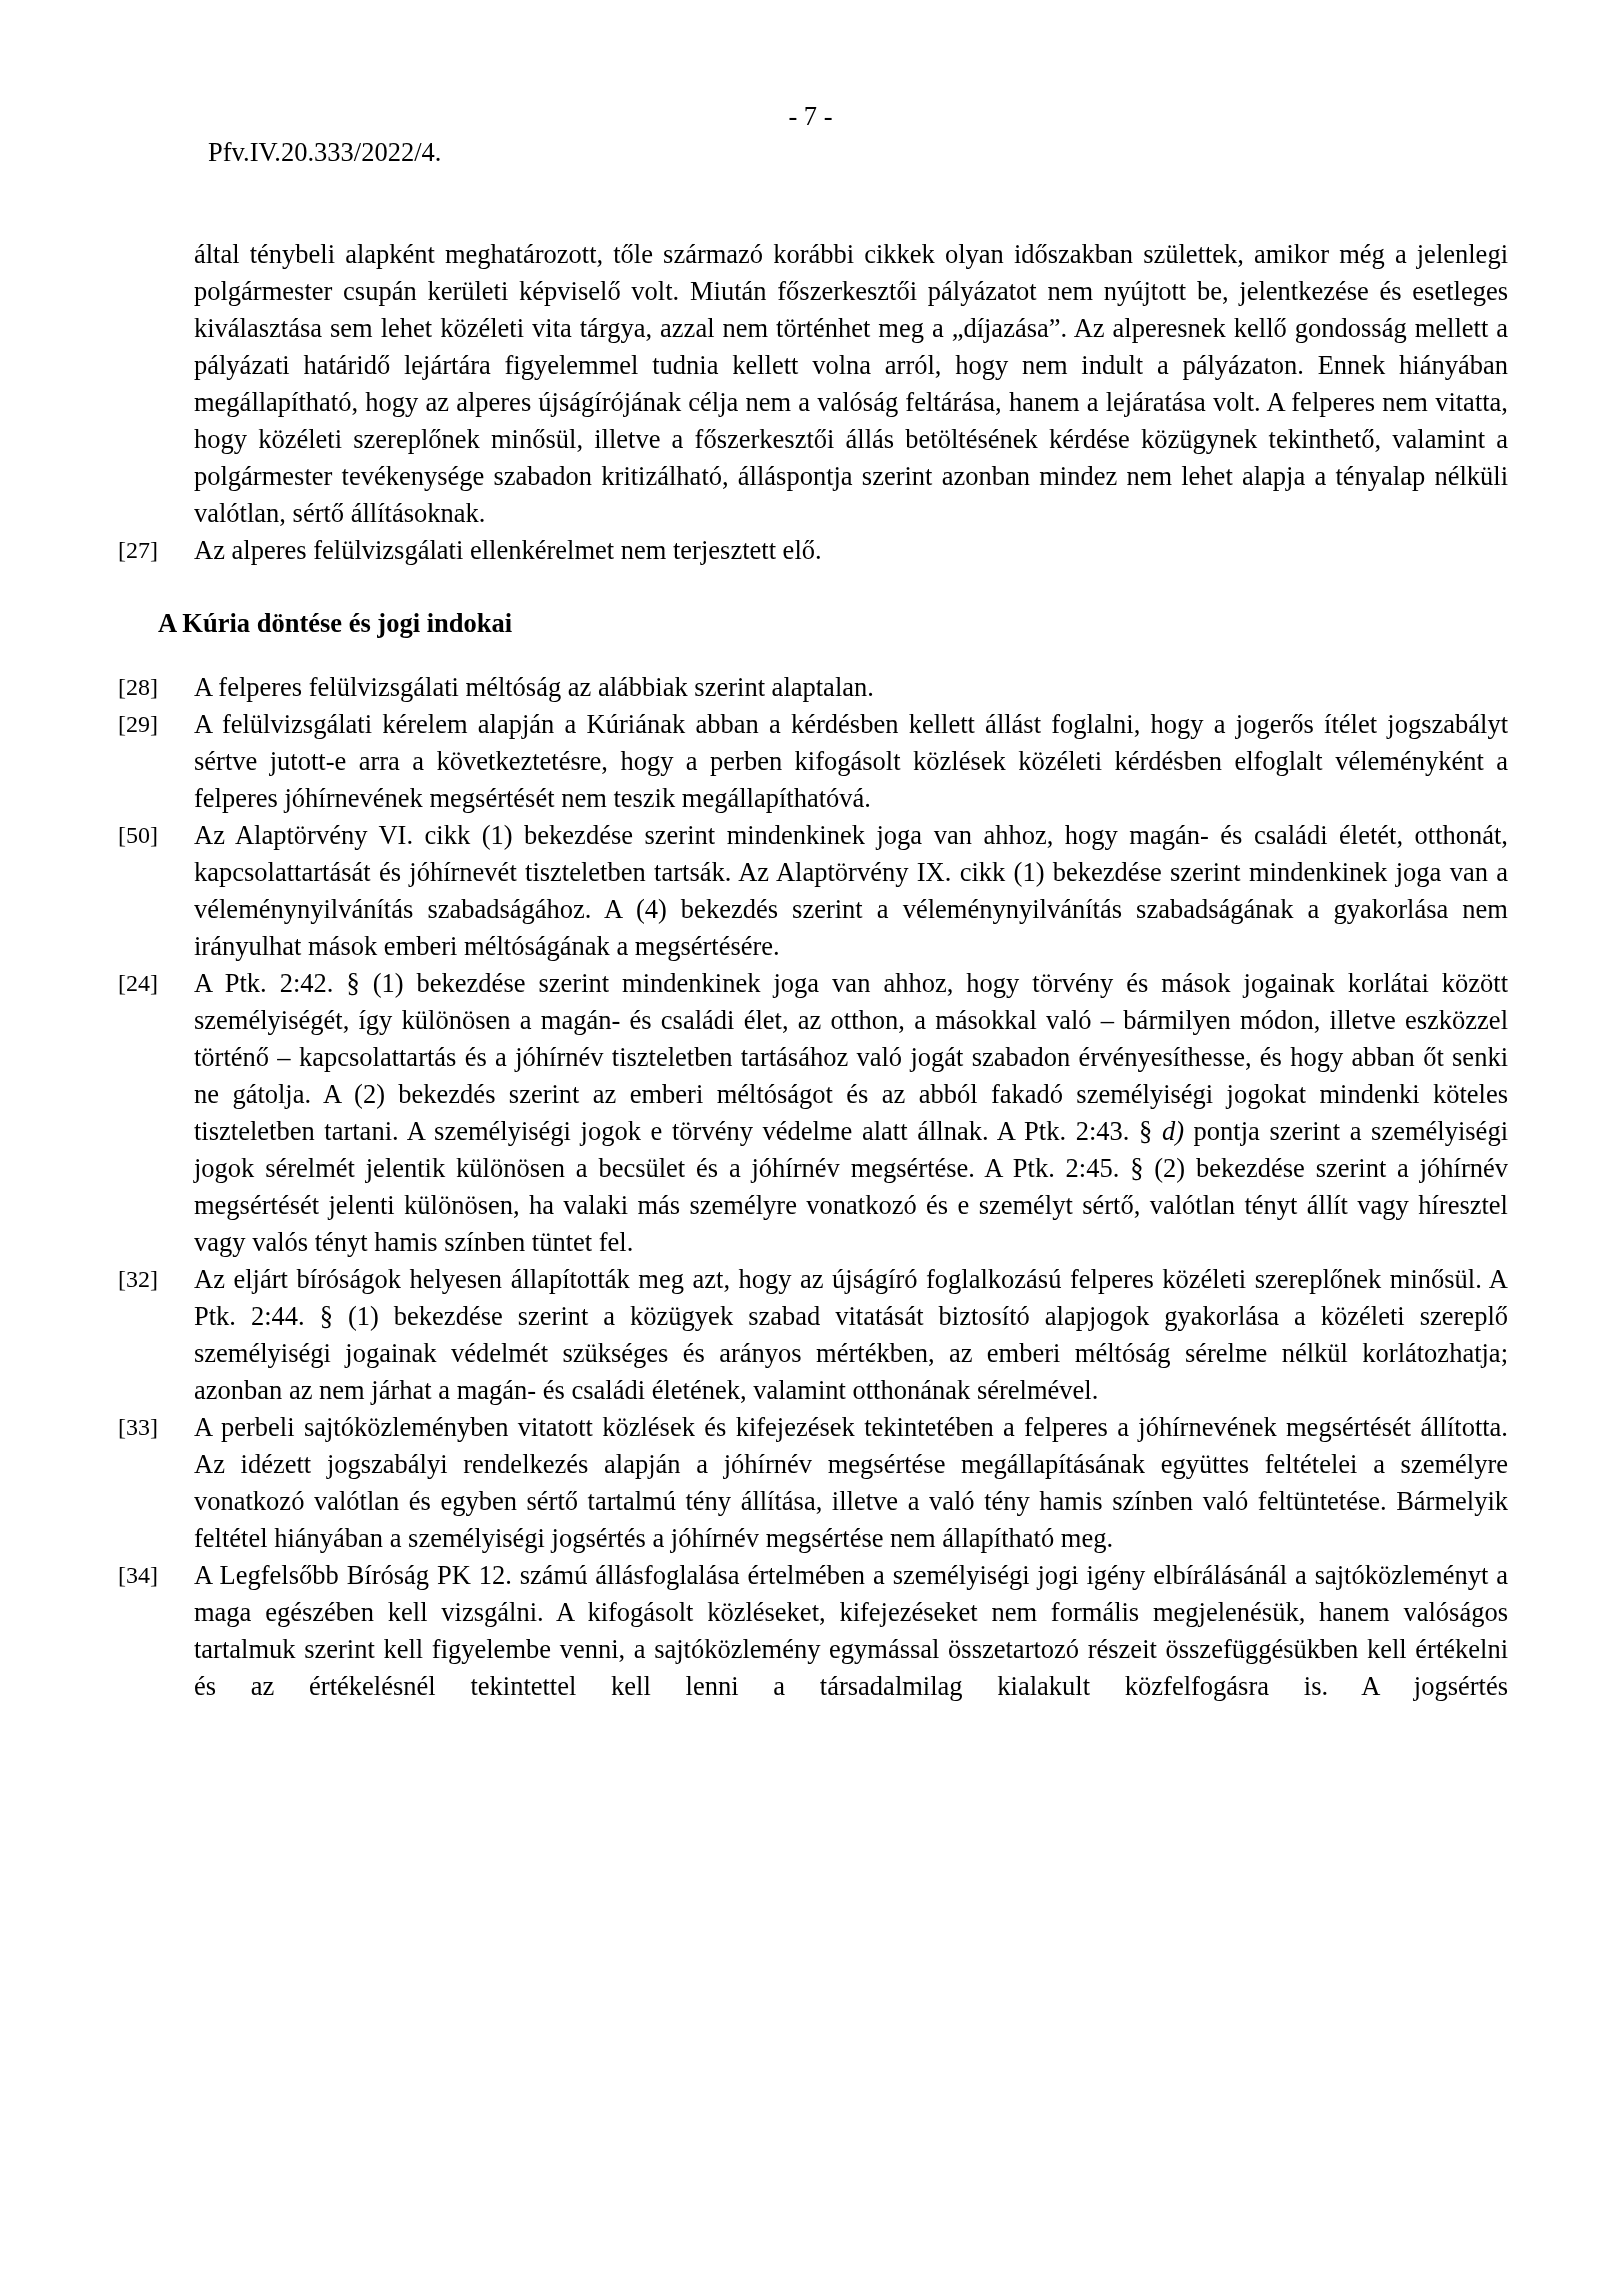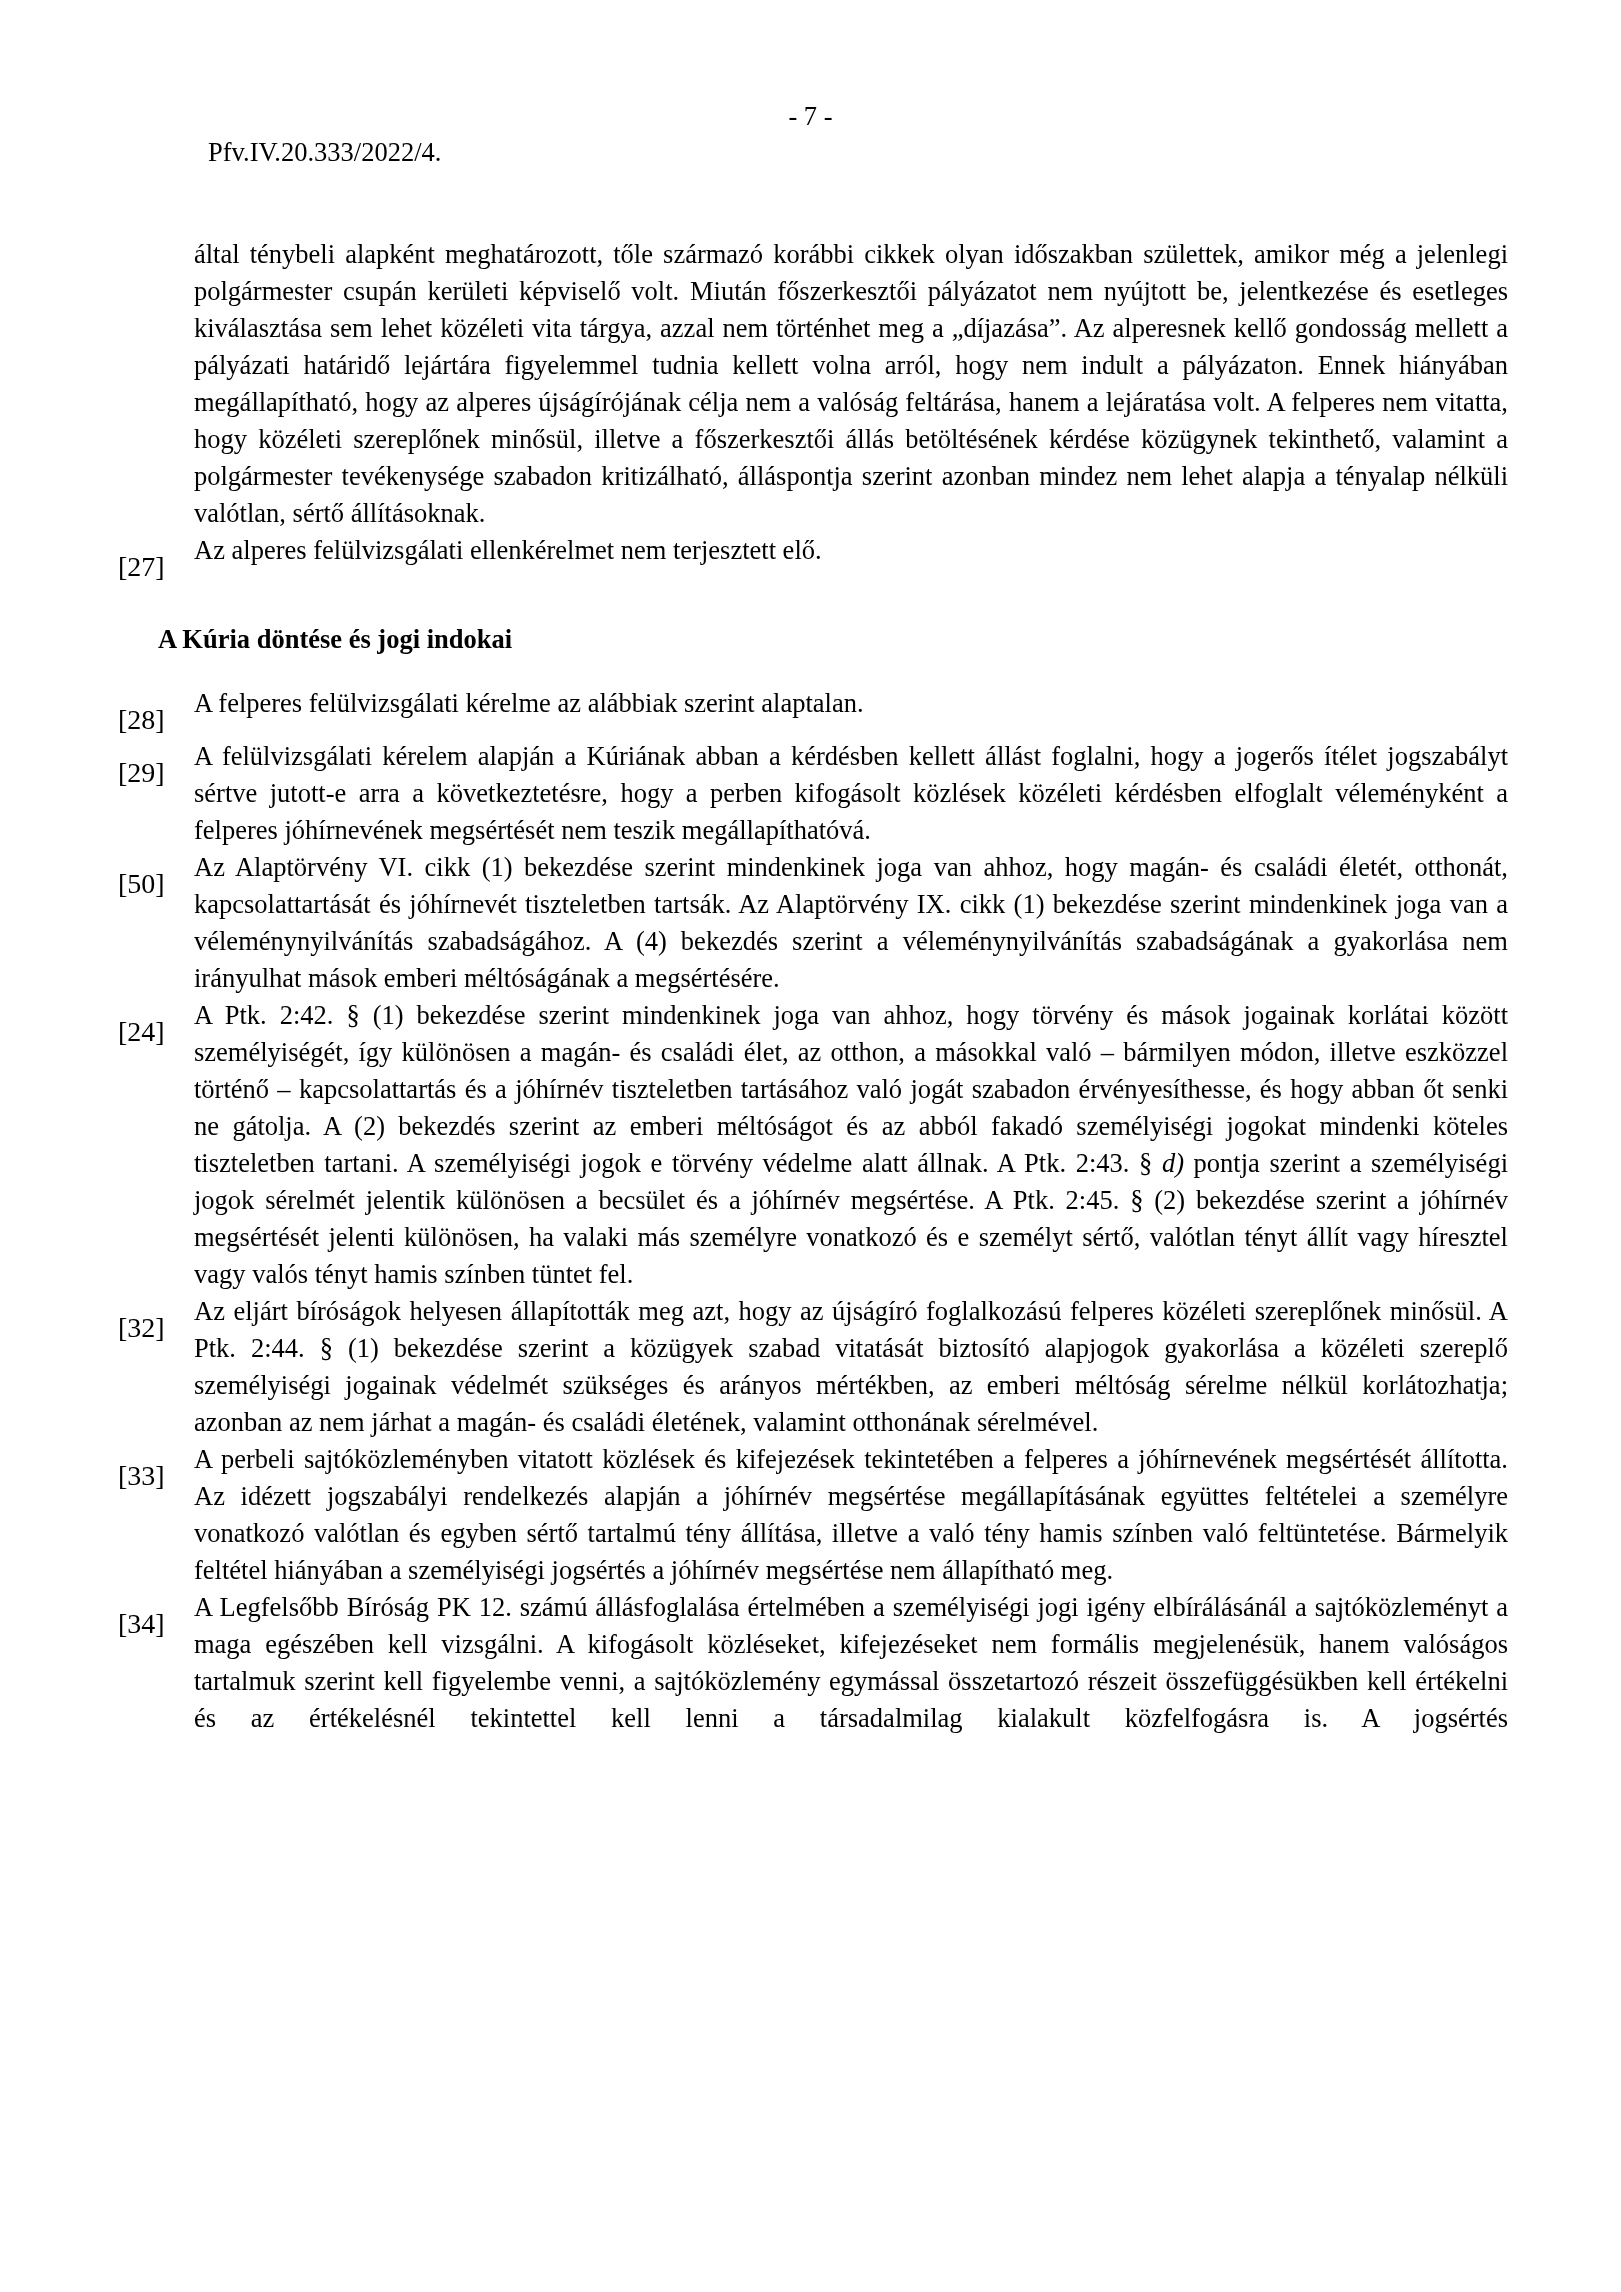"[27]" .para-num { font-size: 28px -> 24px; margin-top: 16px -> none }
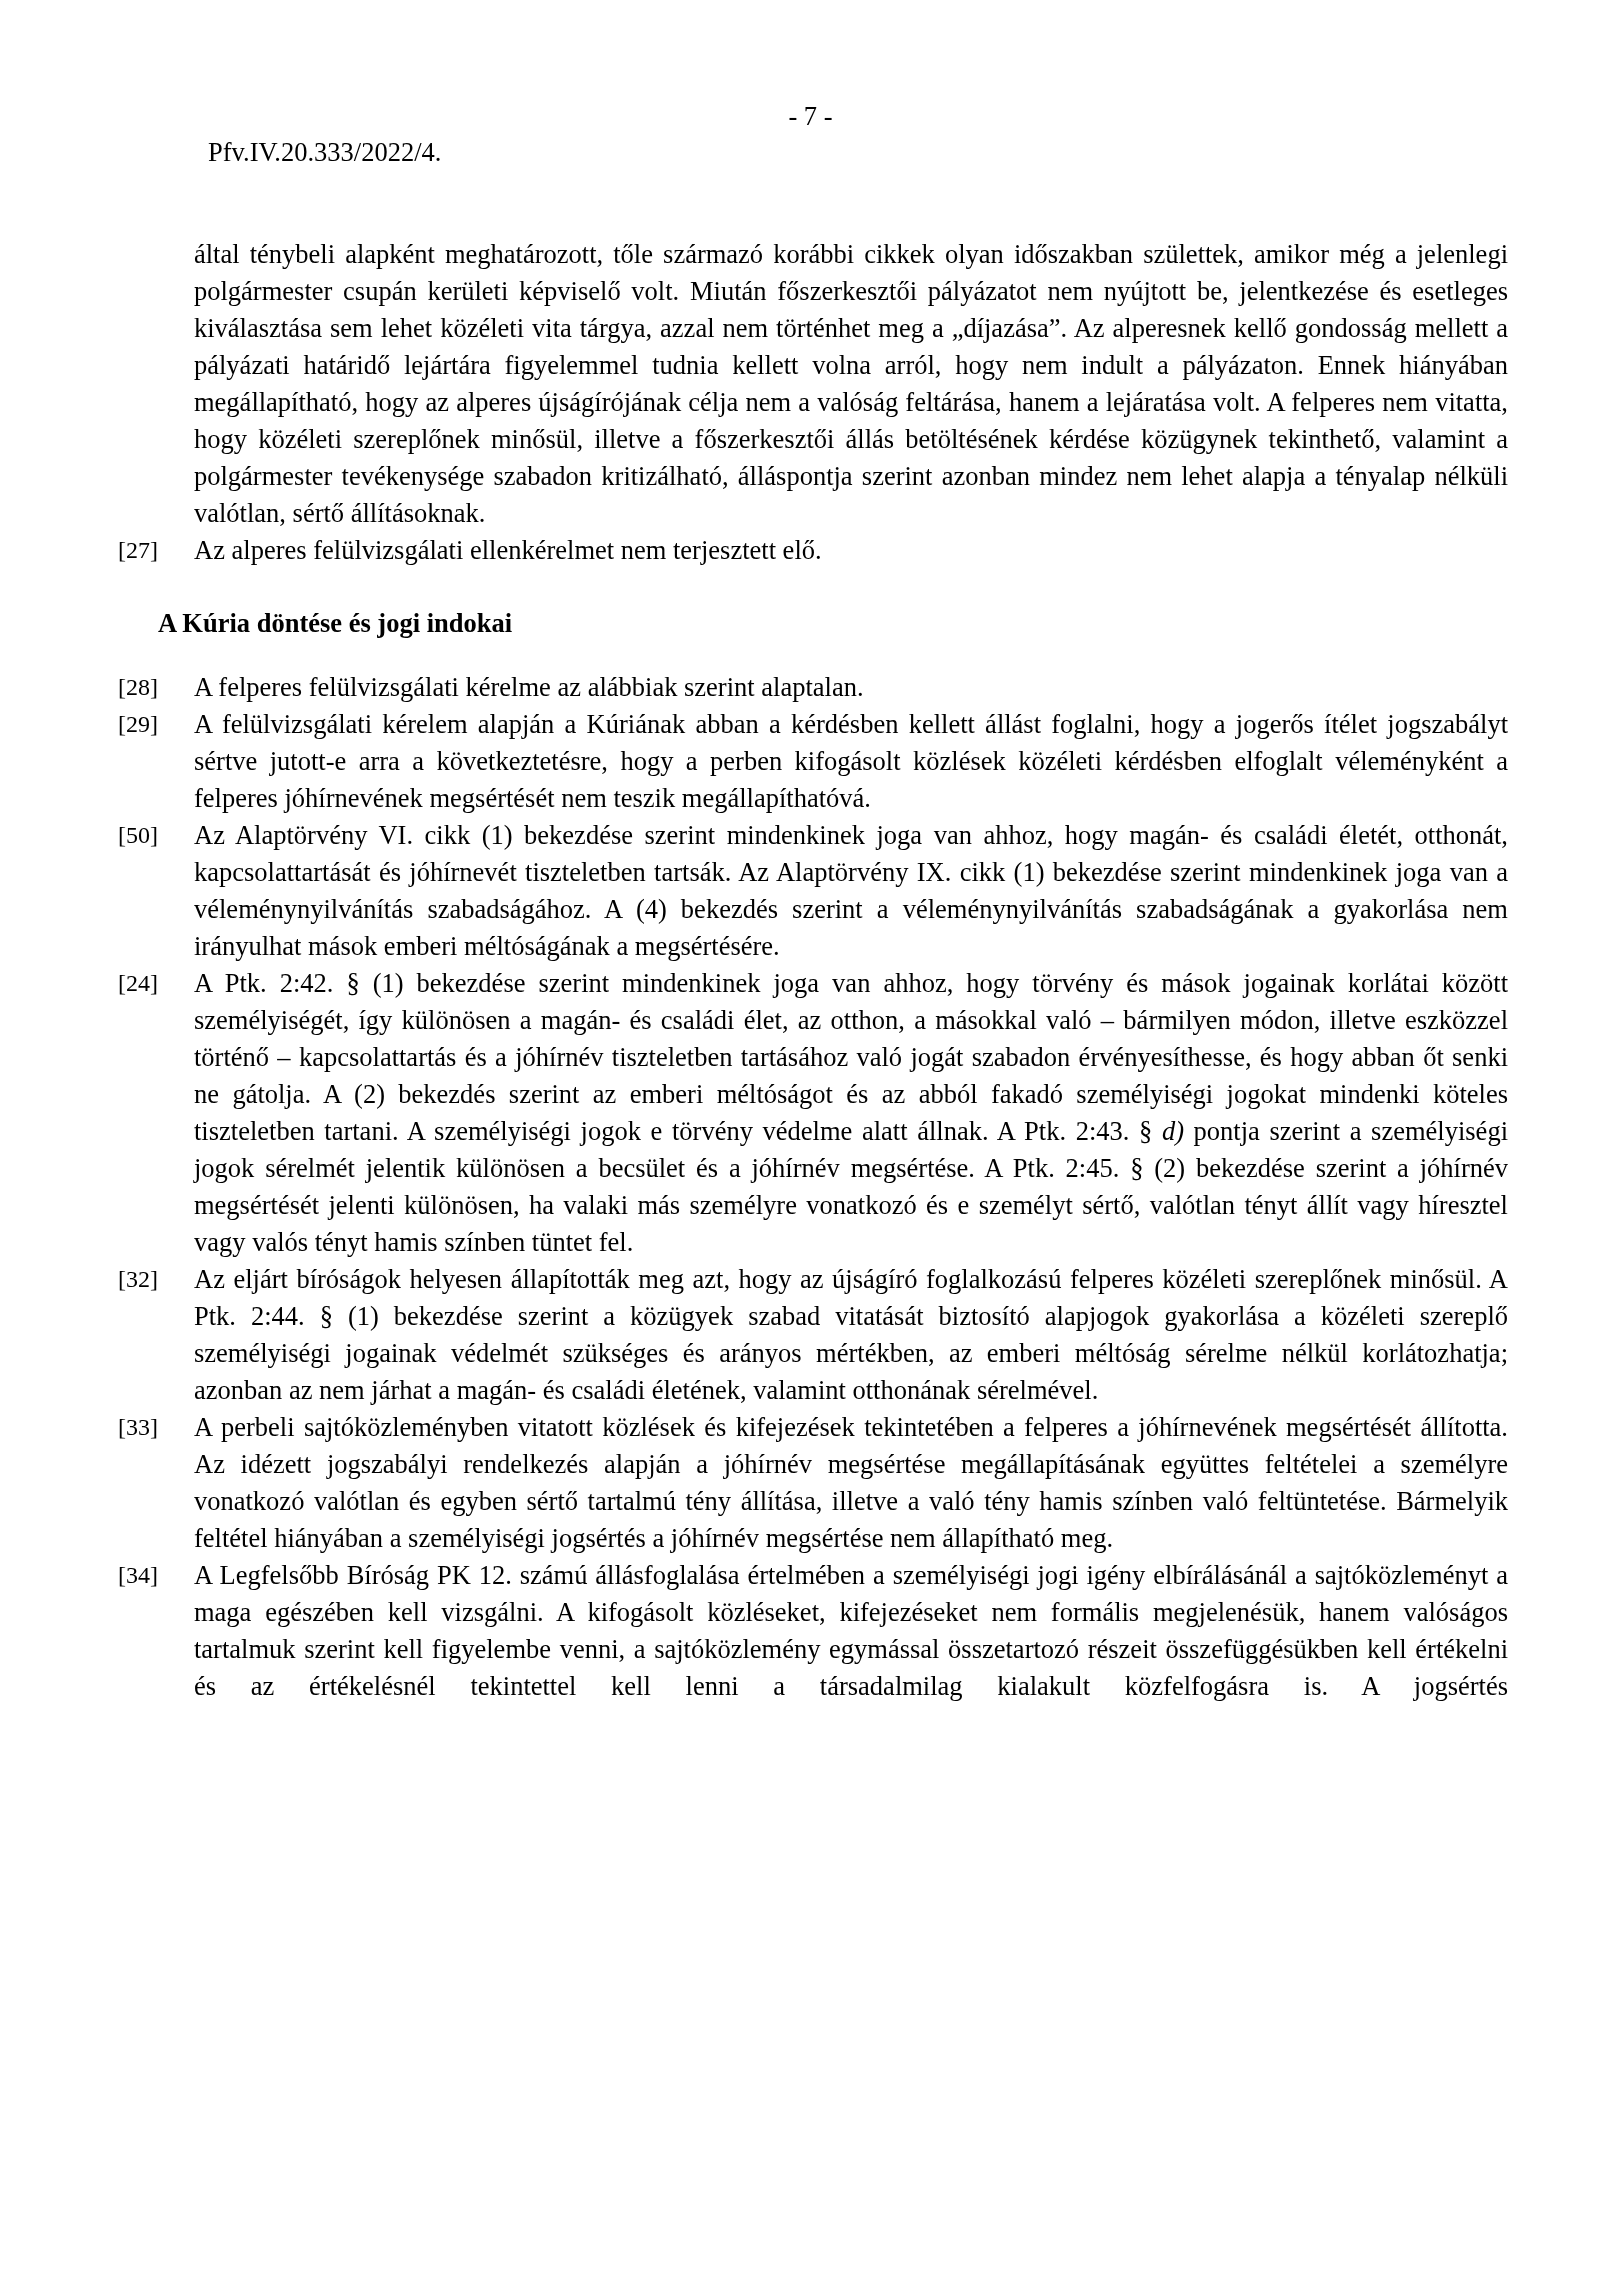"A felperes felülvizsgálati kérelme az" span.para-text { text: kérelme -> méltóság }
